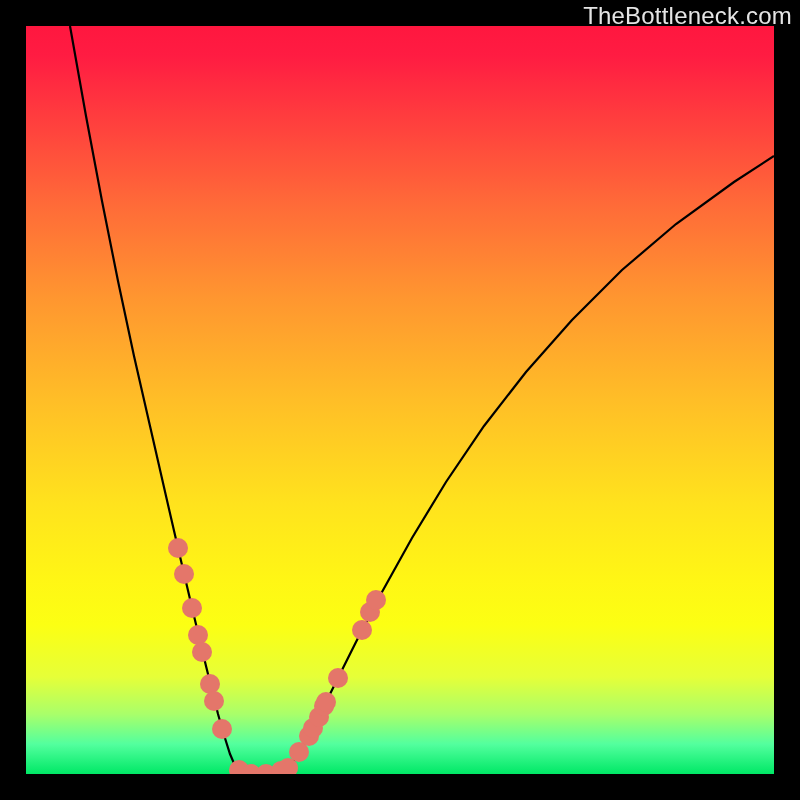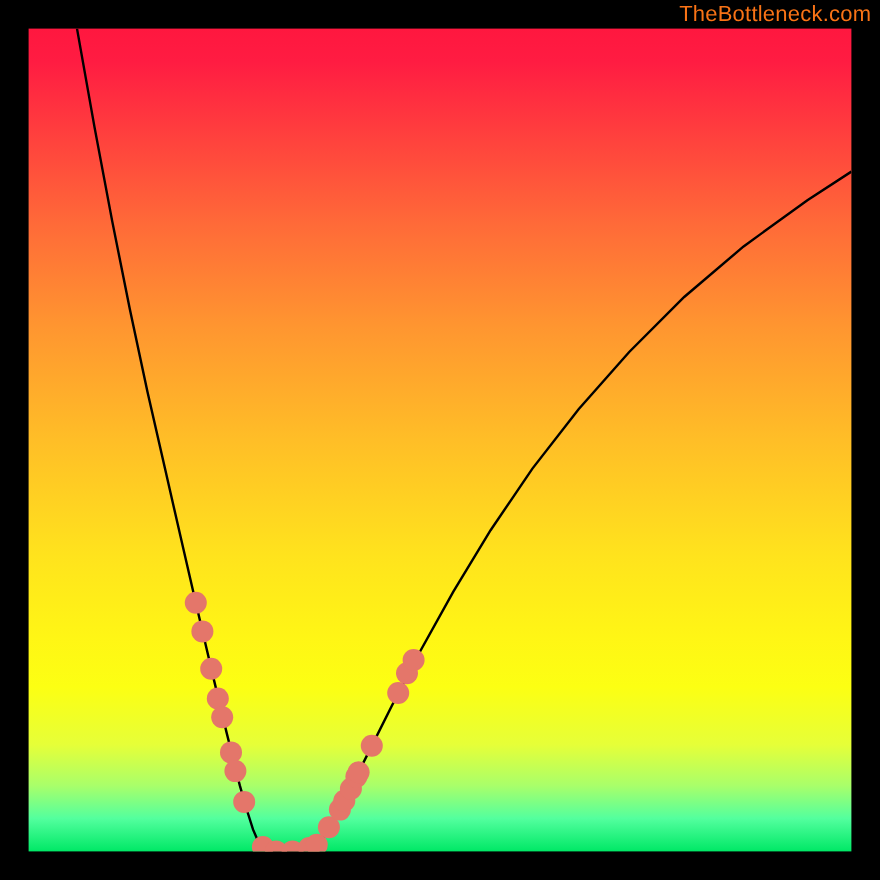"TheBottleneck.com" .watermark { color: #f97316 -> #e5e5e5; font-size: 20px -> 24px }
